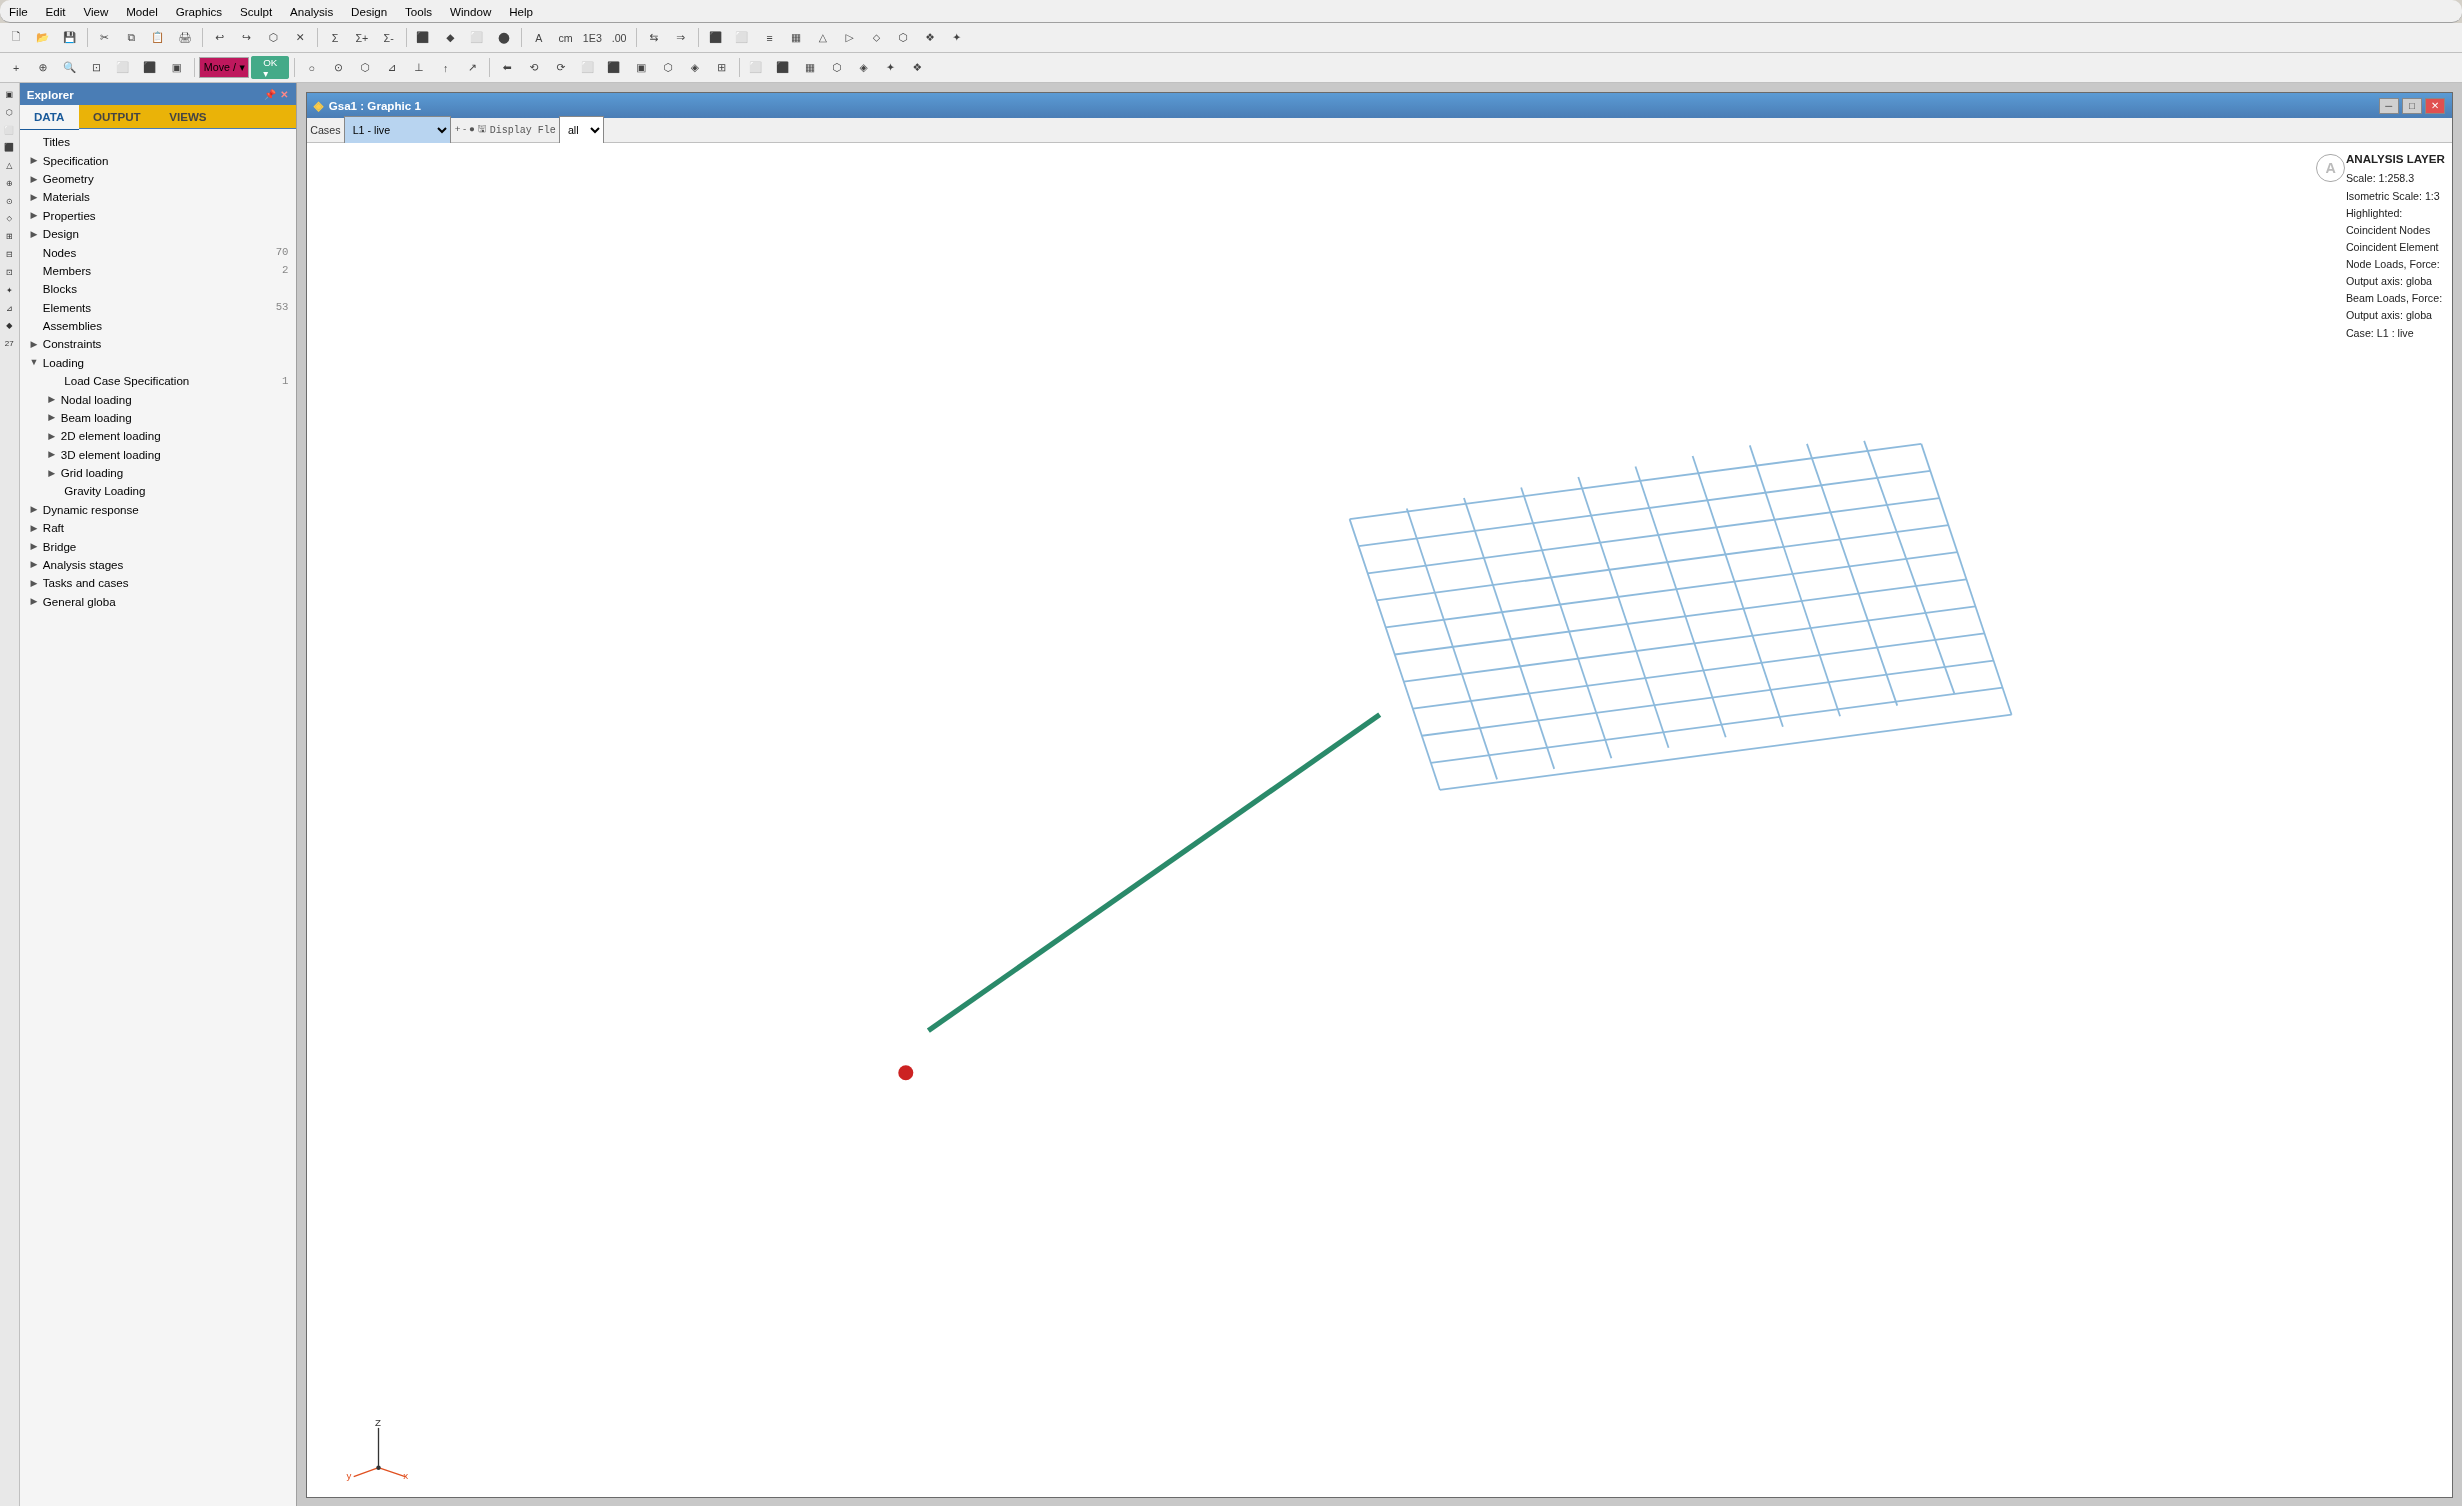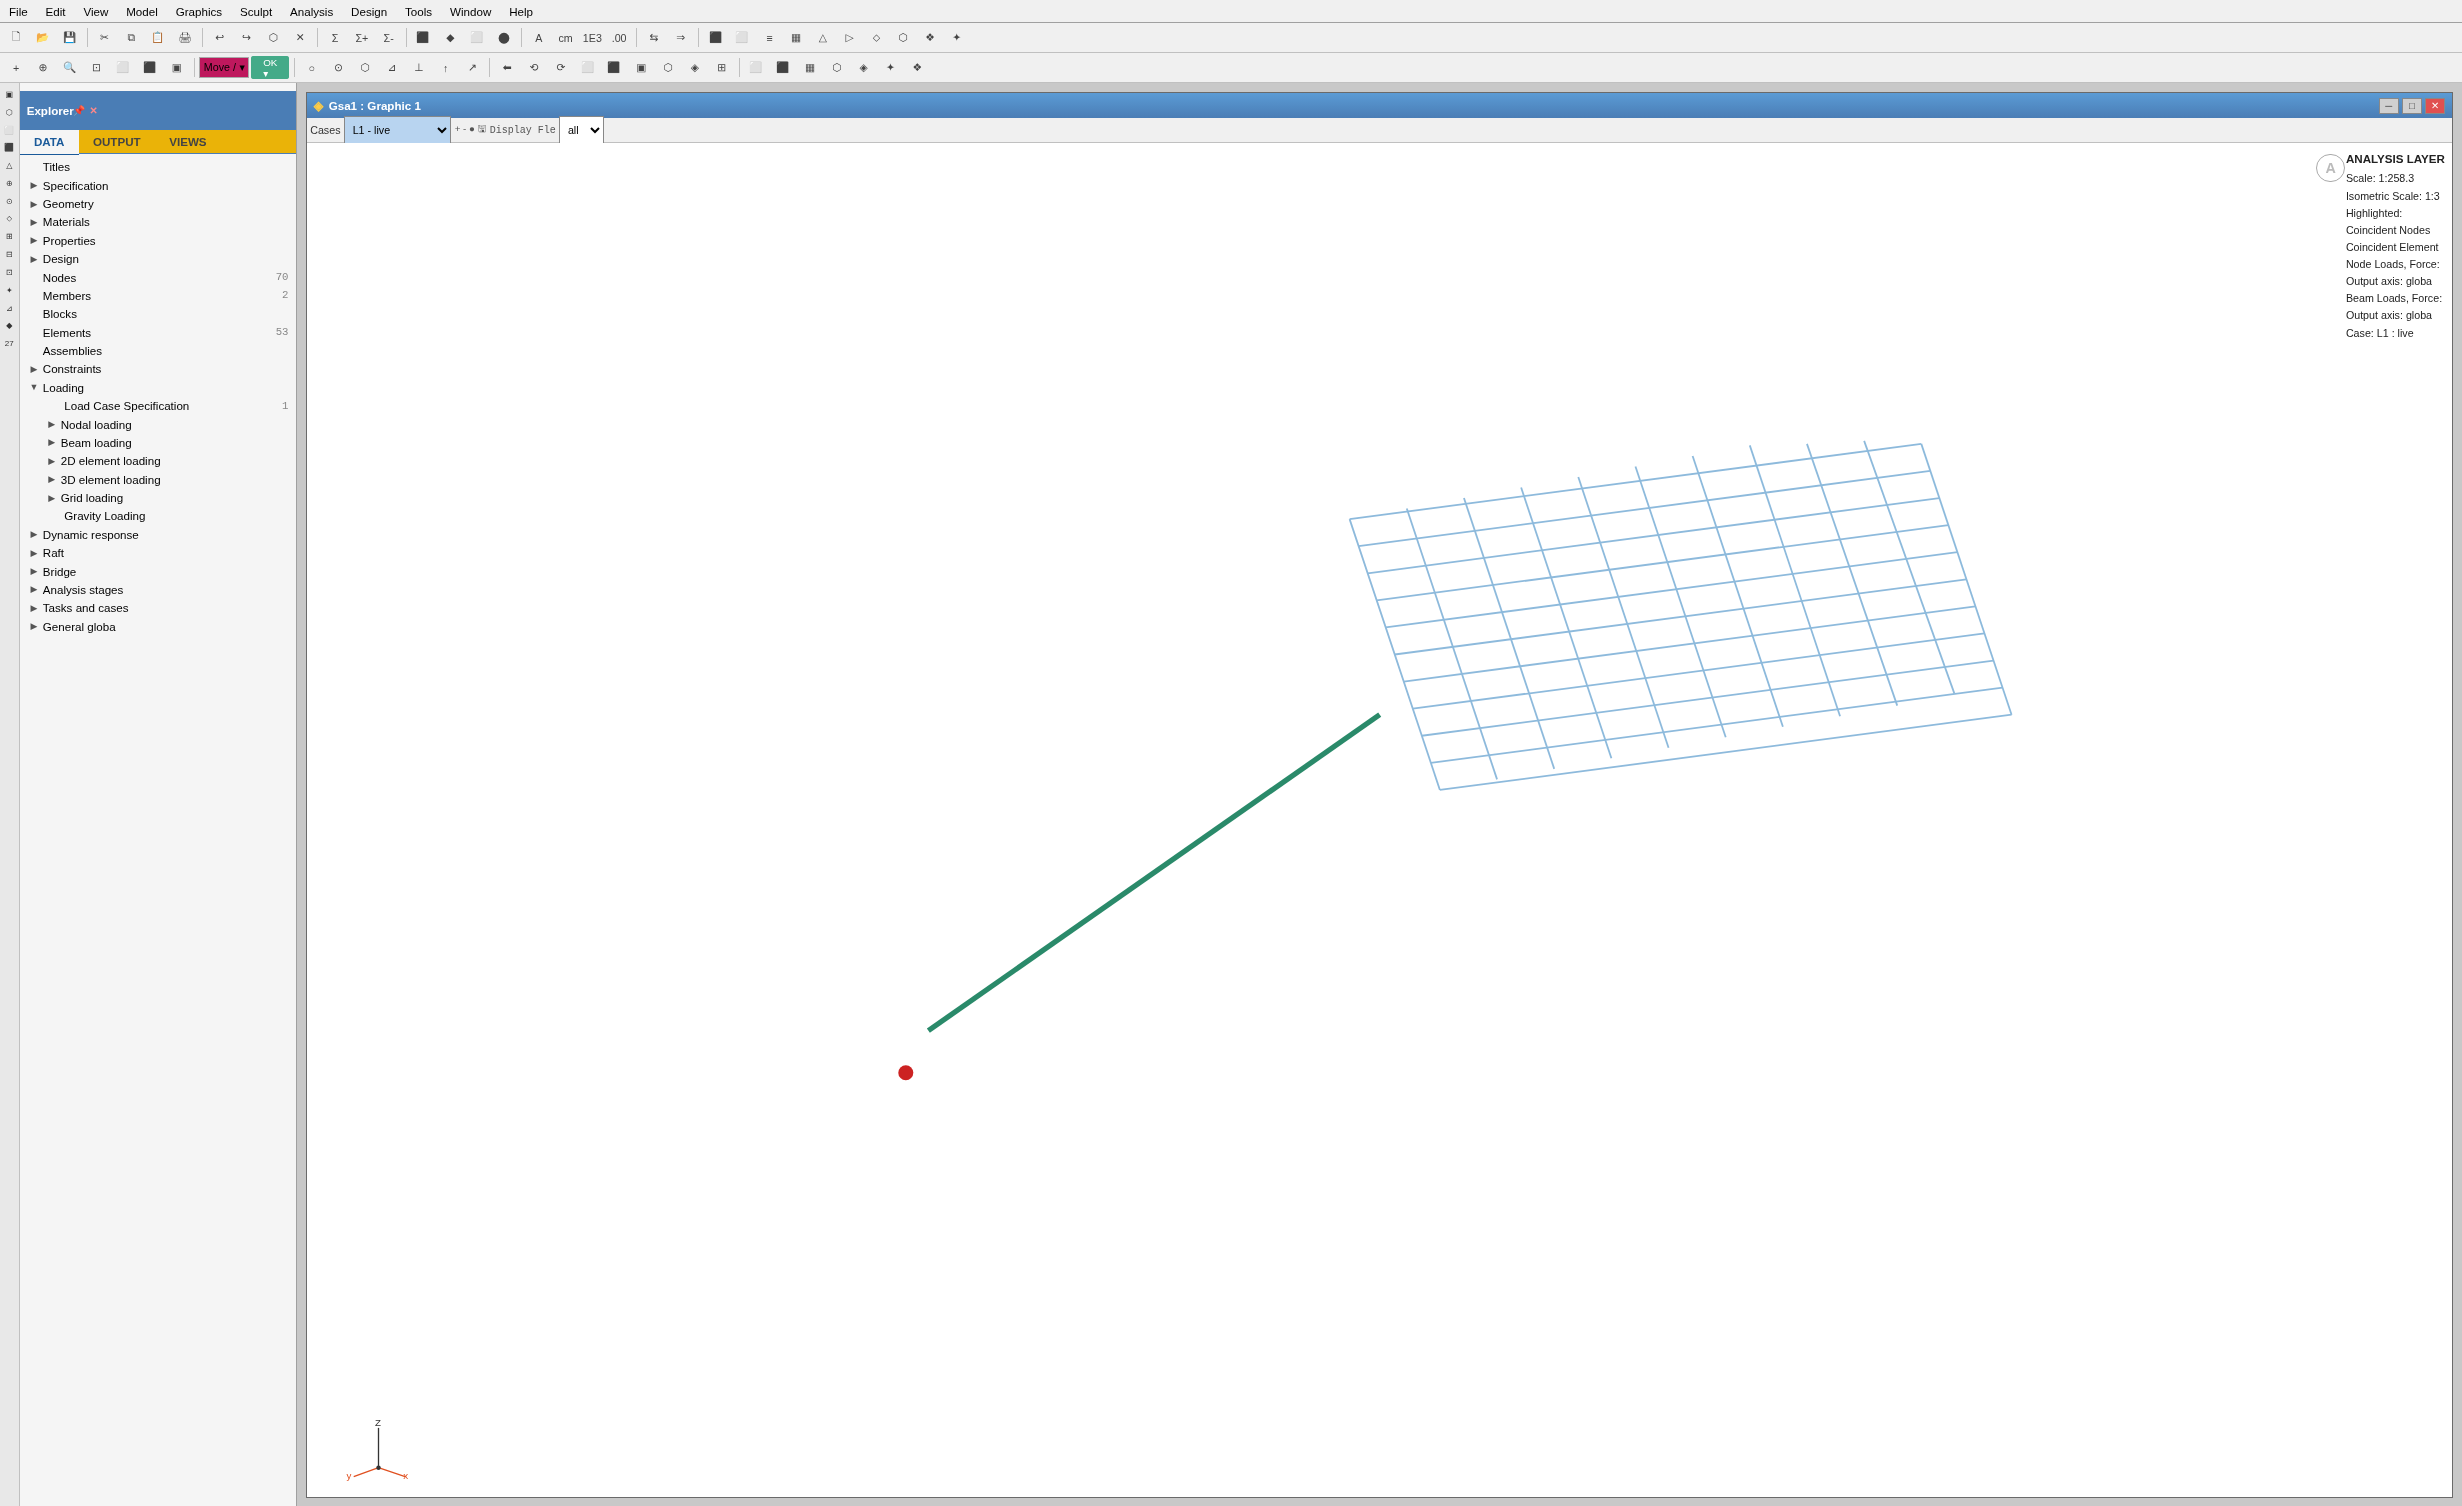"File" .menu-bar { border-radius: none -> 10px }
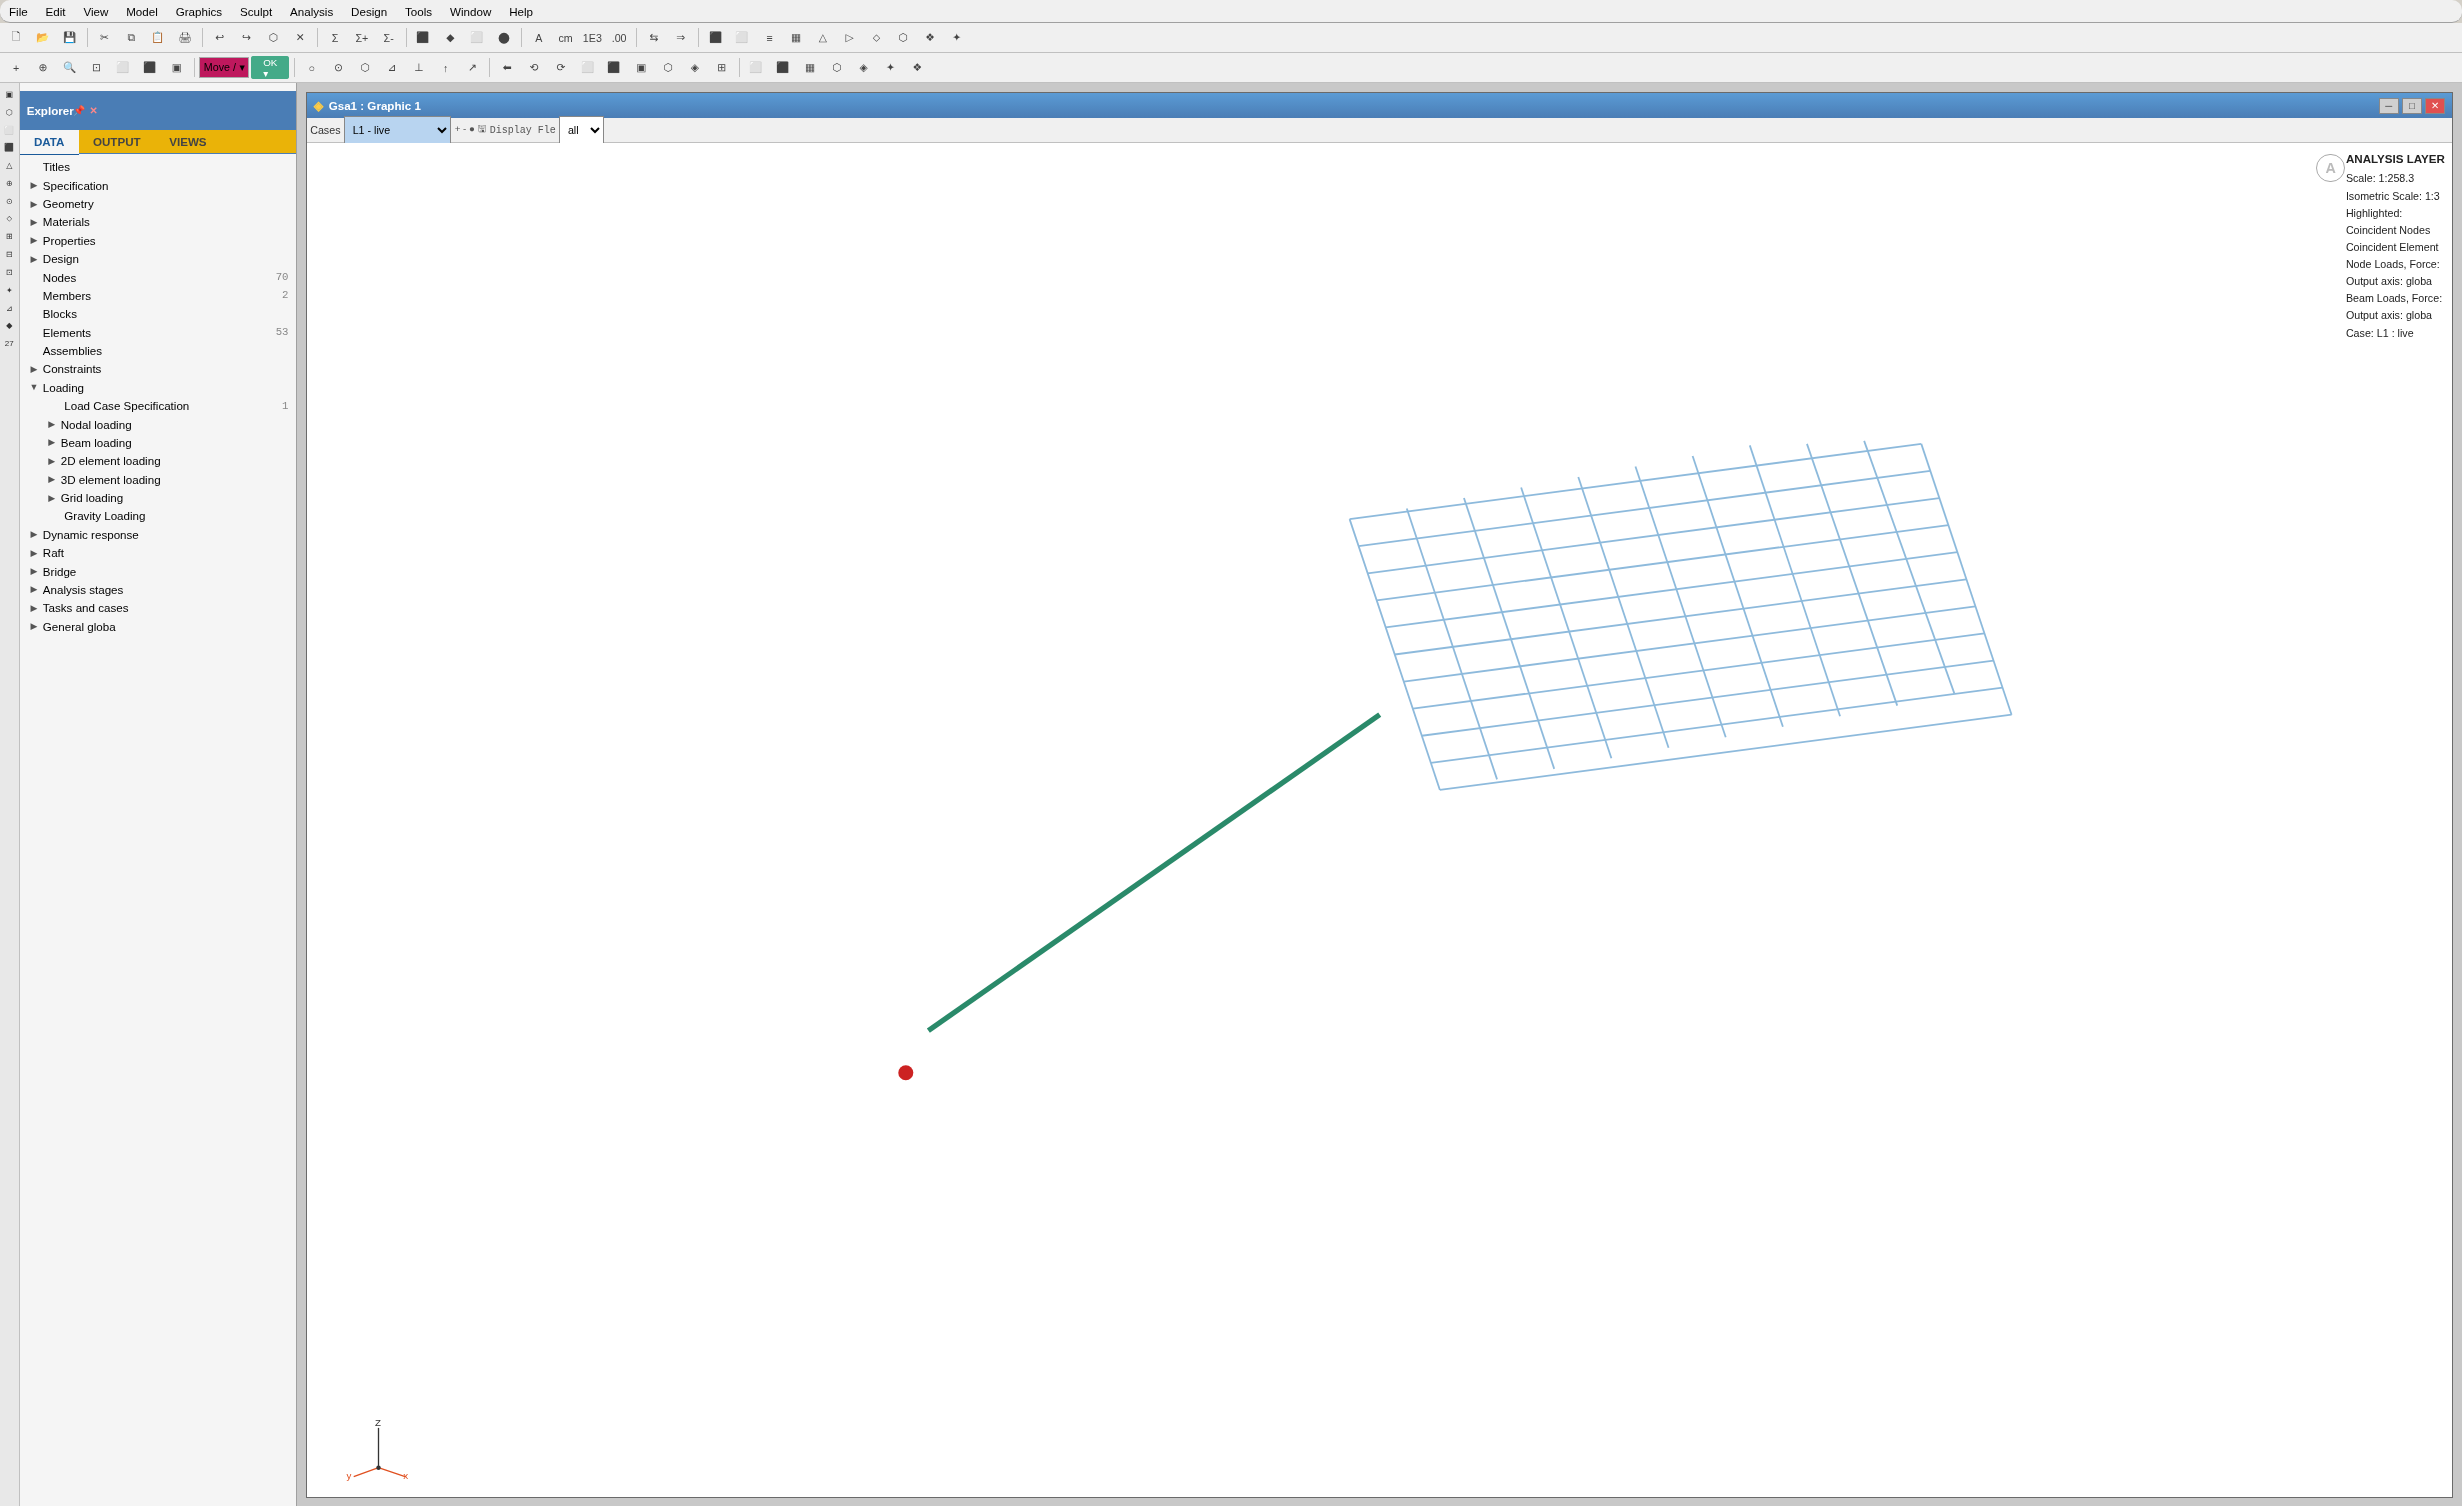"Explorer" .explorer-header { height: 39px -> 22px; justify-content: flex-start -> space-between; margin-top: 8px -> none }
